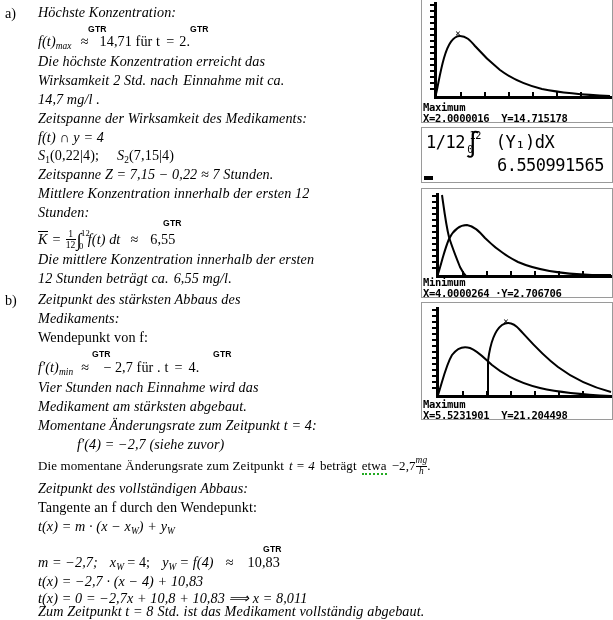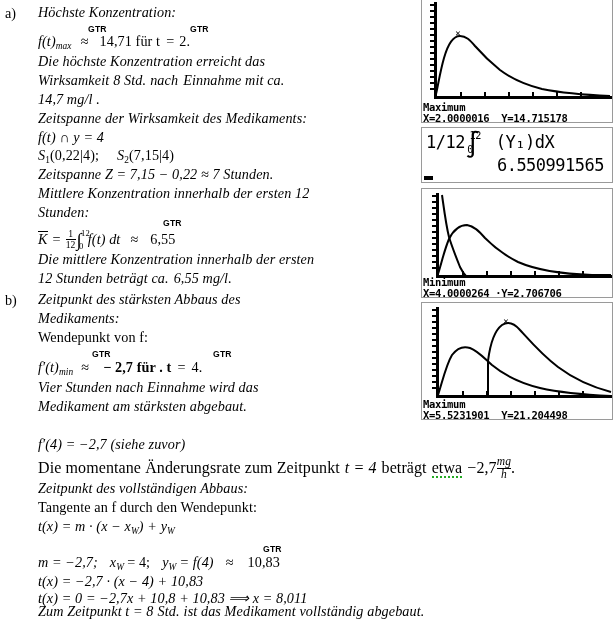"8 Std." span.mi { text: 8 -> 2 }
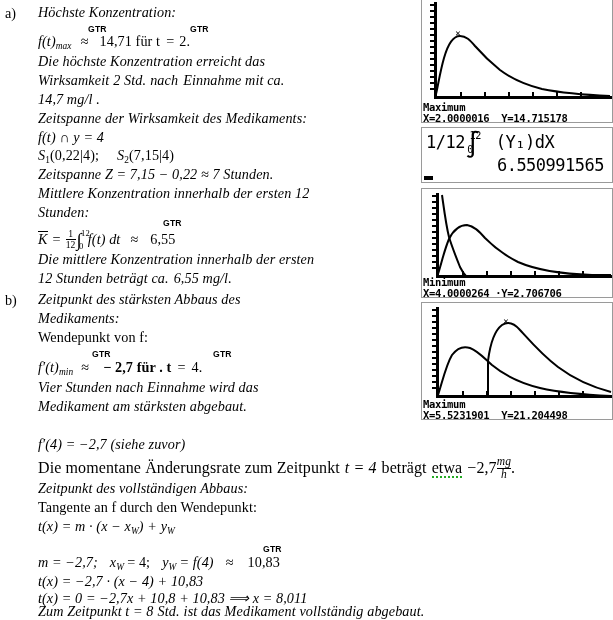"− 2,7 für . t" span.mu { font-weight: bold -> none }
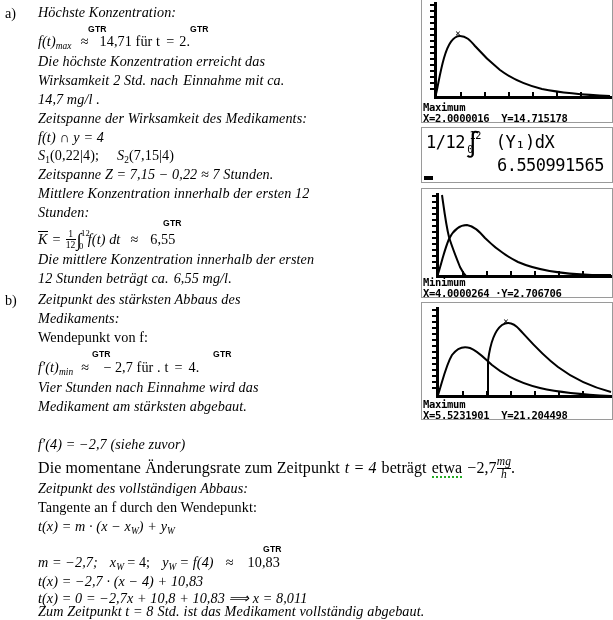"Momentane Änderungsrate zum Zeitpunkt t" div.line { html: none -> <div>Momentane Änderungsrate zum Zeitpunkt t = 4:</div> }
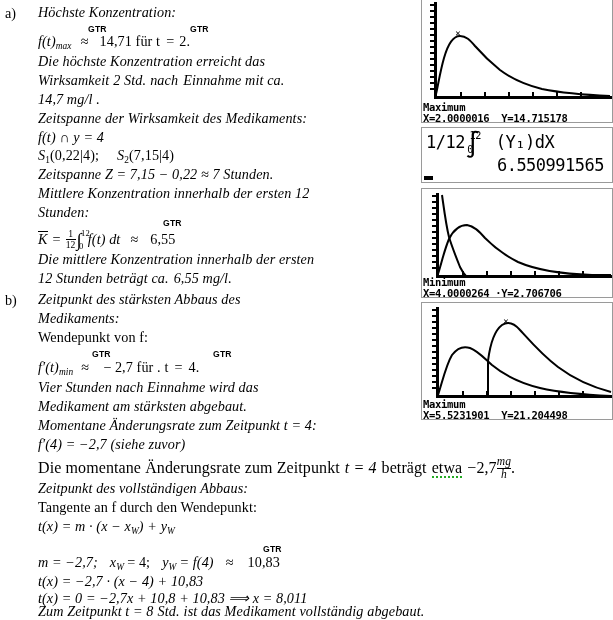"f′(4) = −2,7 (siehe zuvor)" div.line { margin-left: none -> 39px }
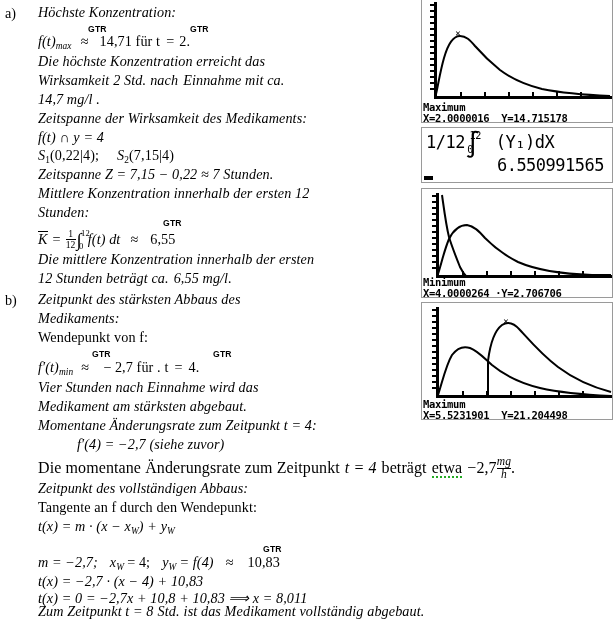"Die momentane Änderungsrate zum" div.line { font-size: 16px -> 13px }
